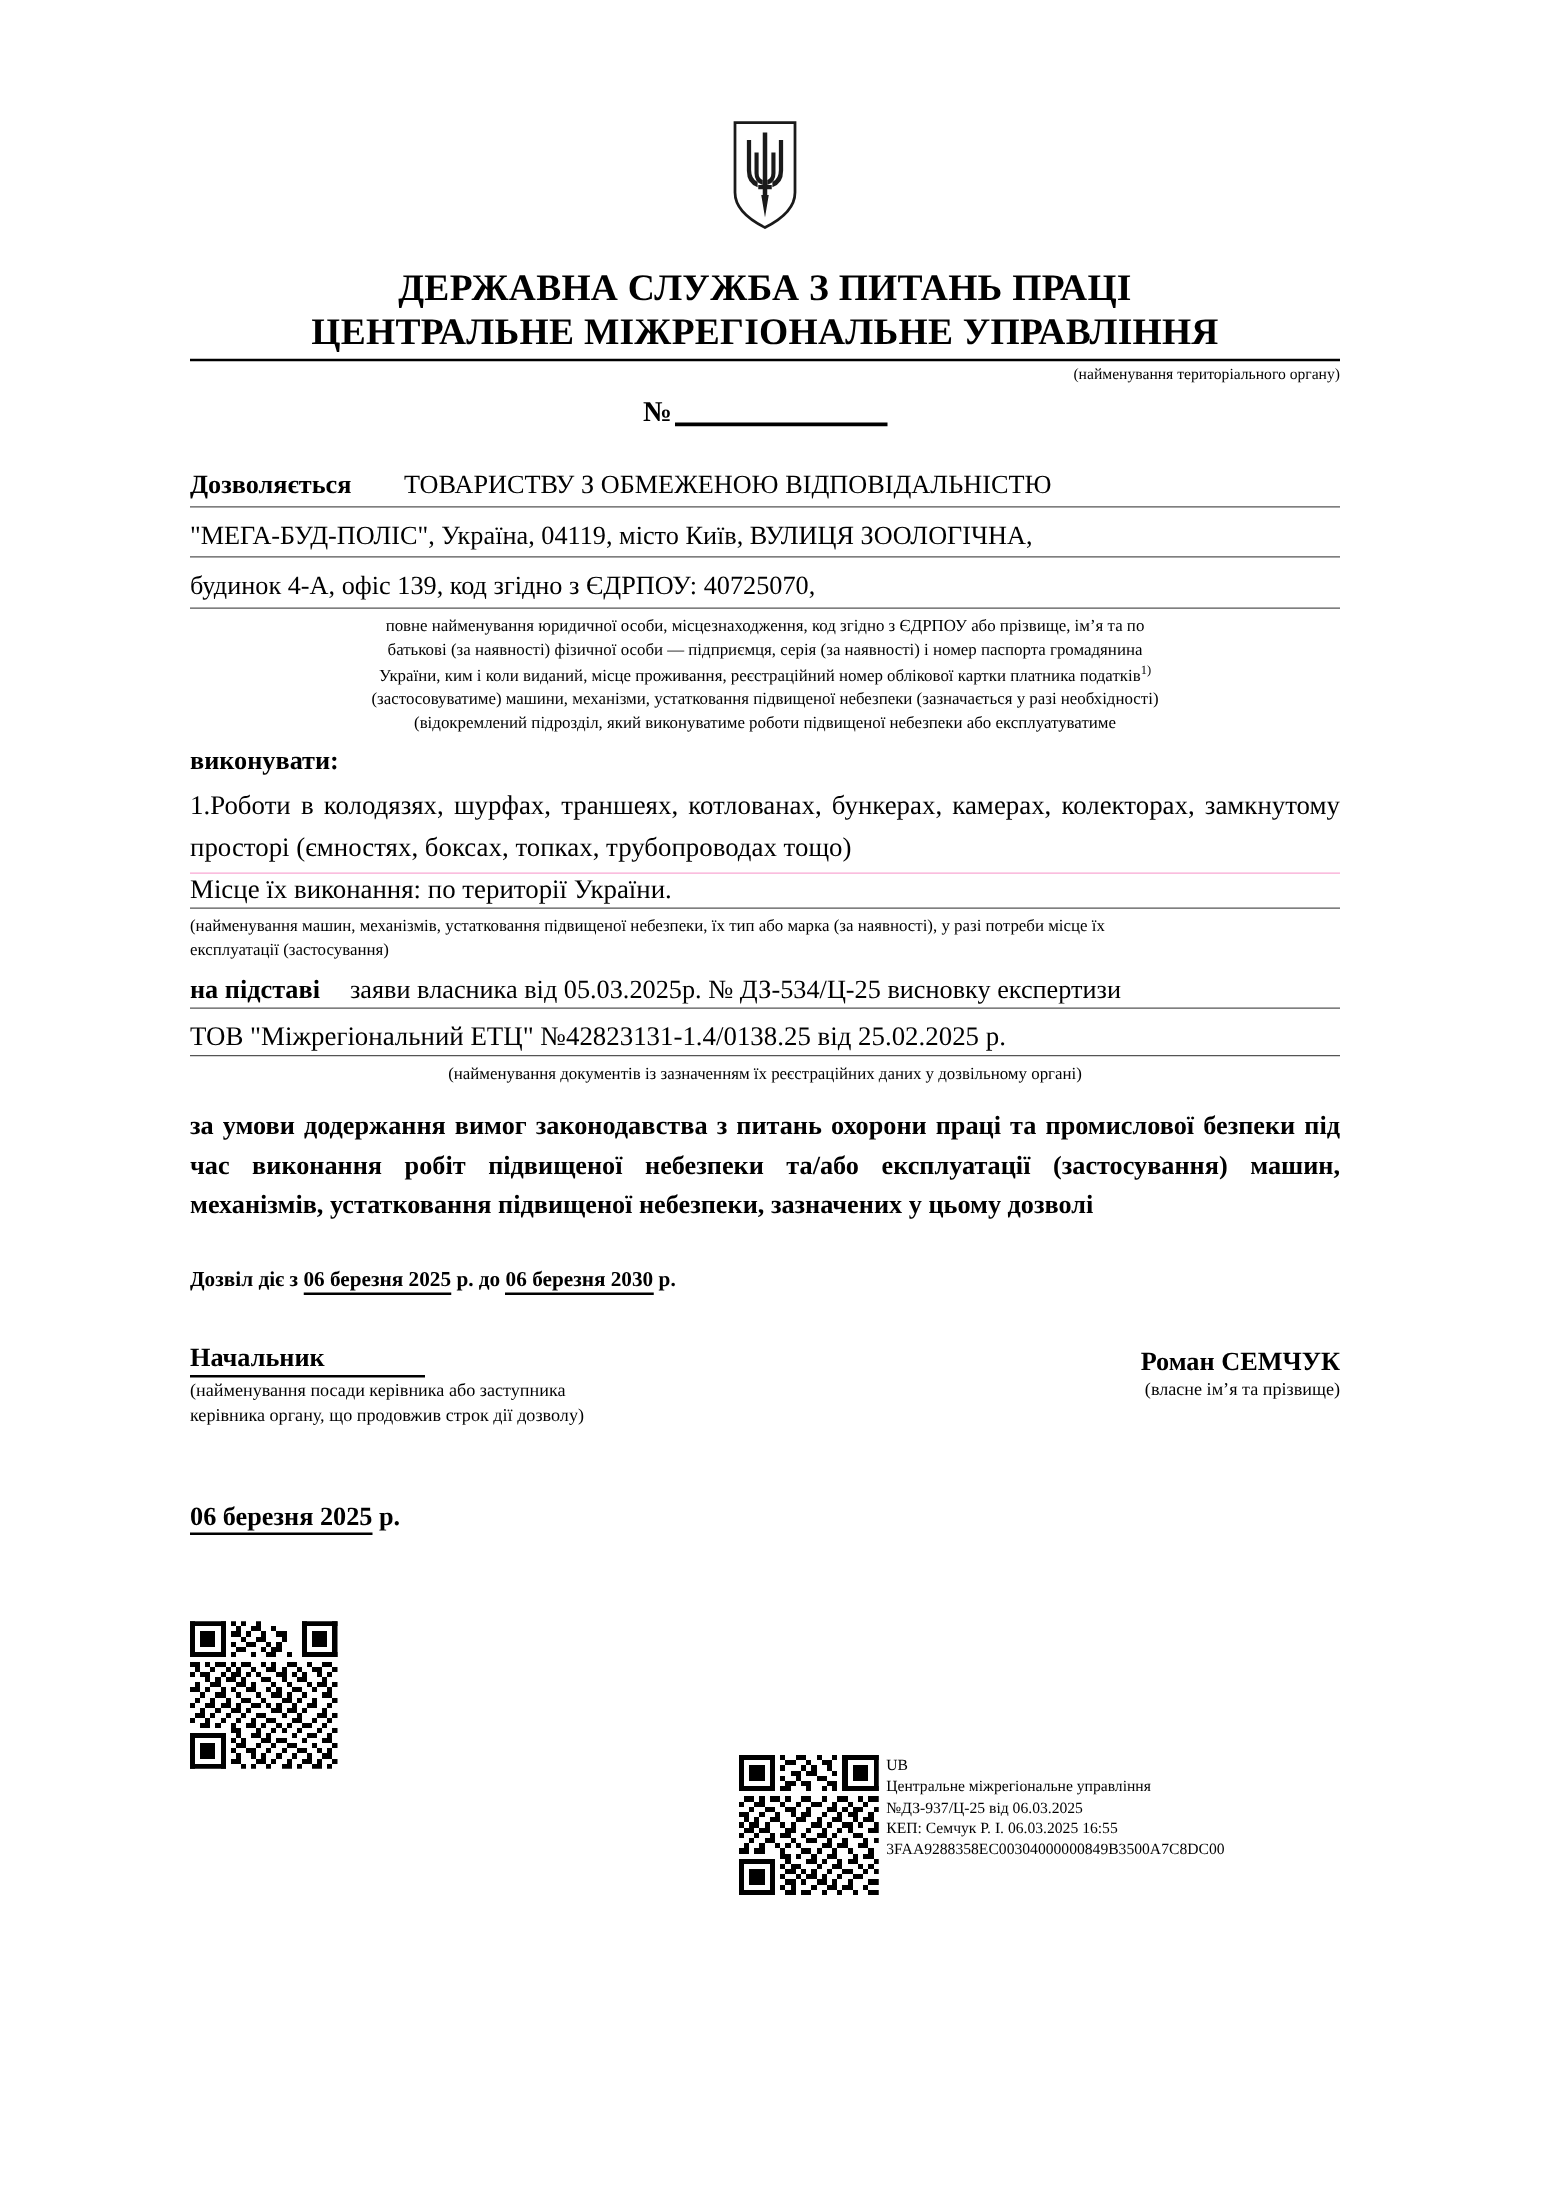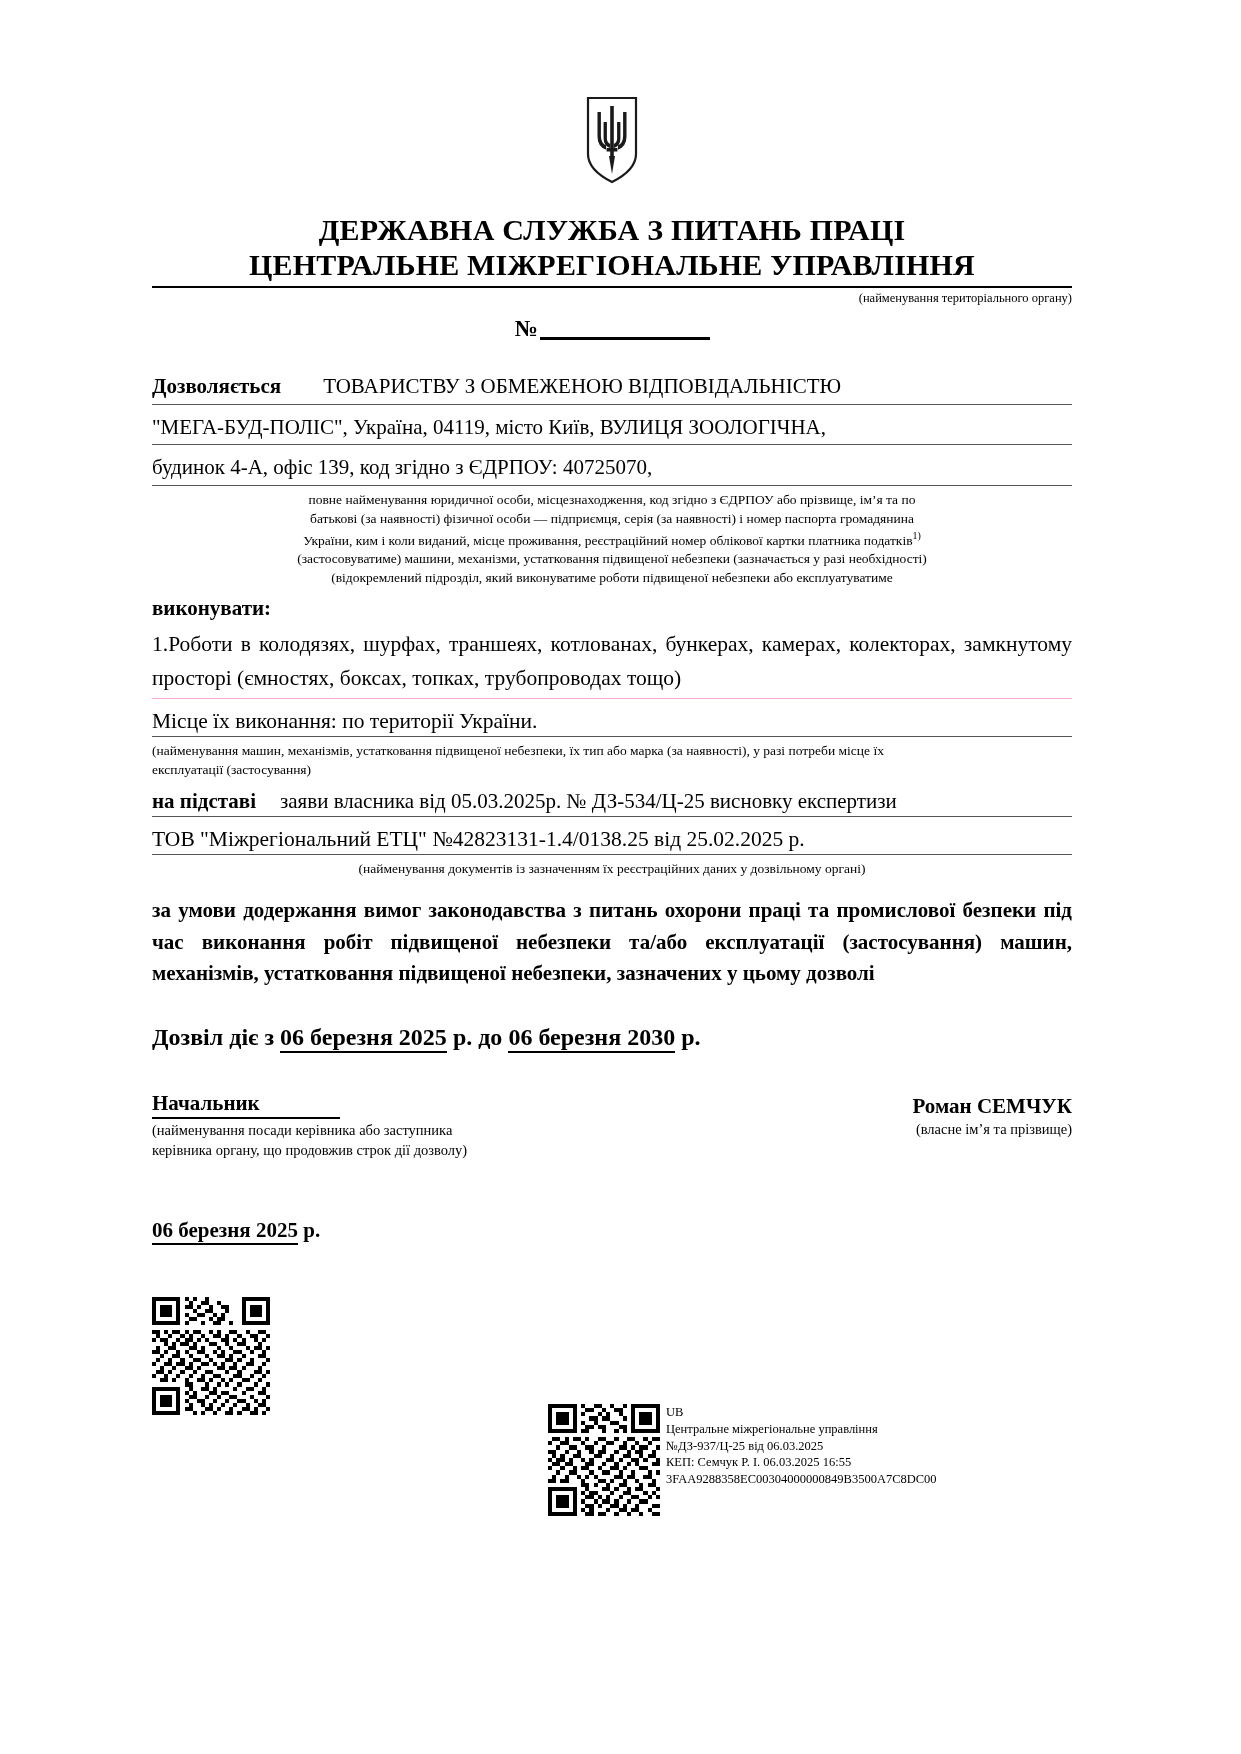"Місце їх виконання: по території" .place { margin-top: 10px -> none }
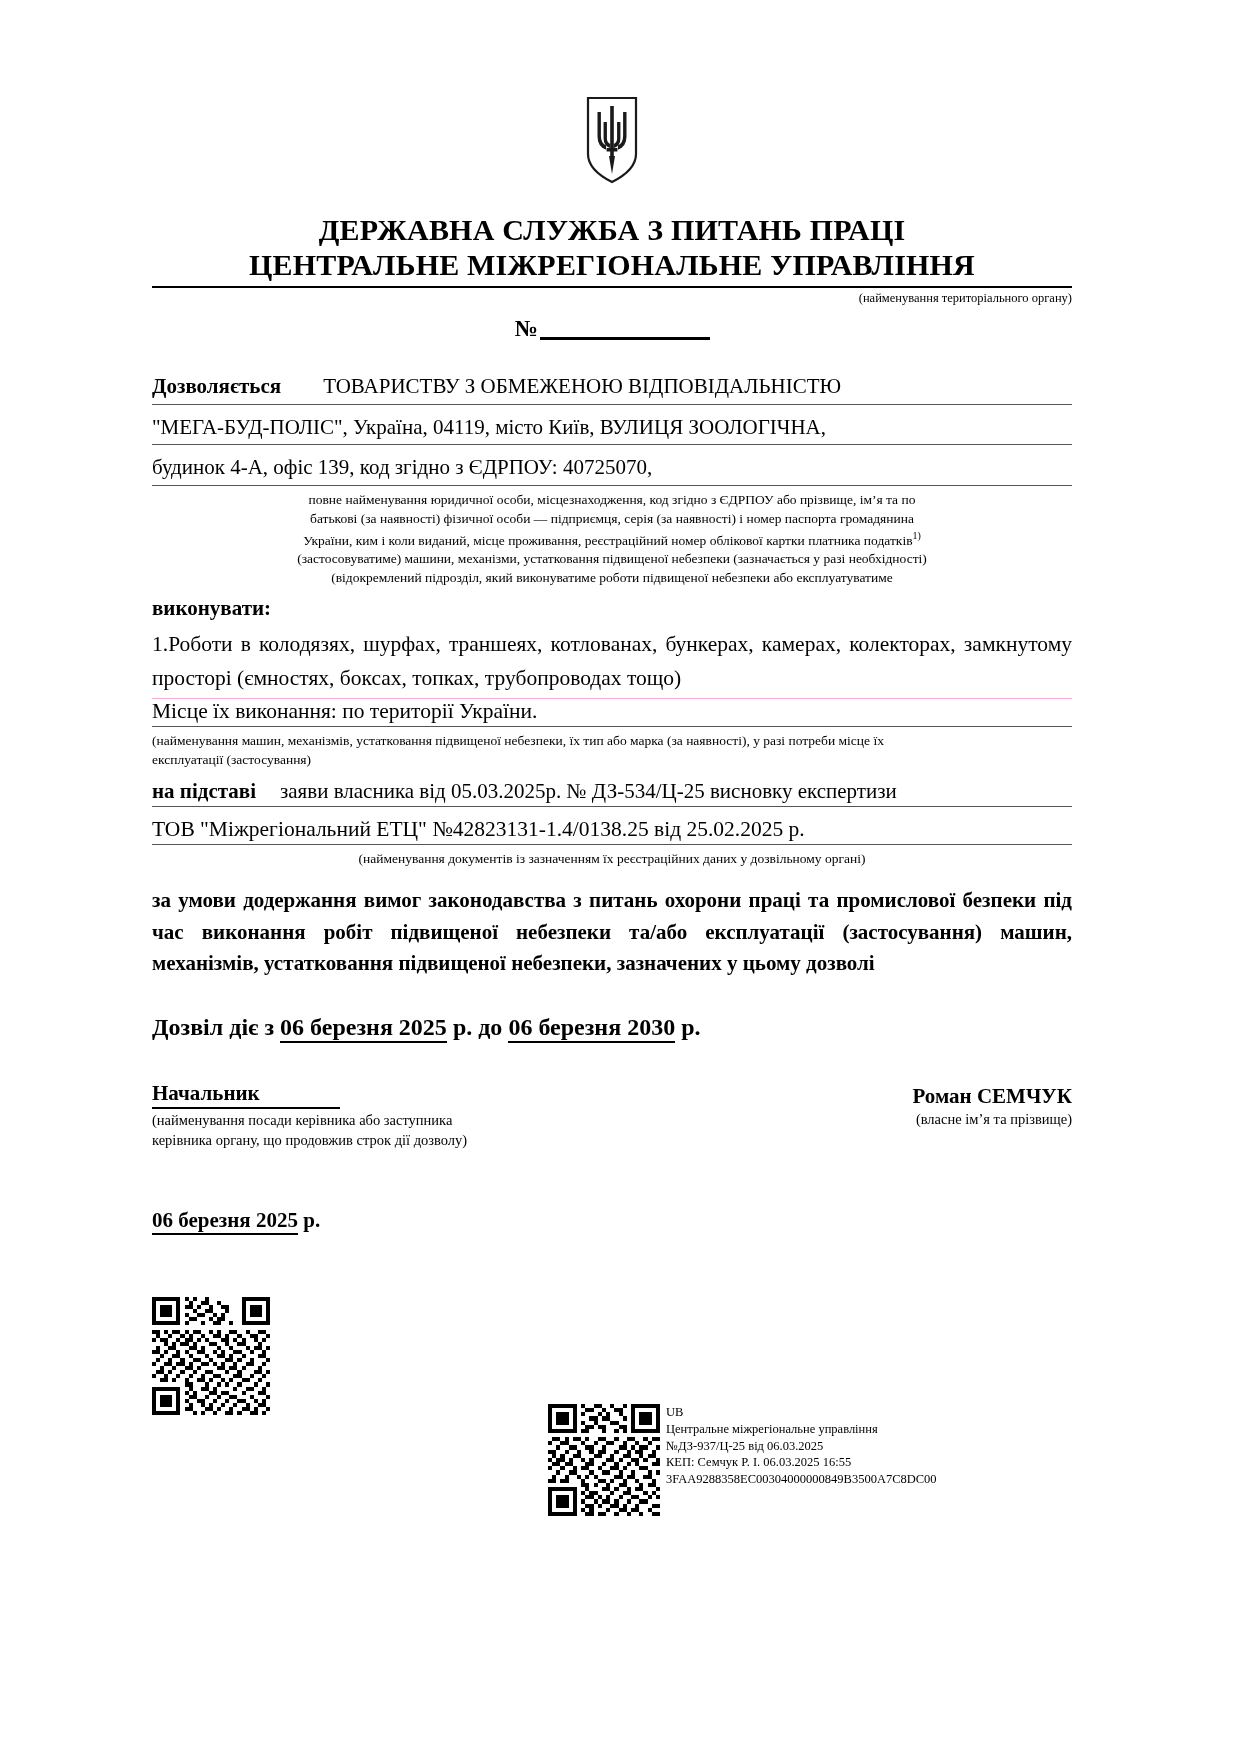"Дозвіл діє з 06 березня" .validity { font-size: 24px -> 17px }
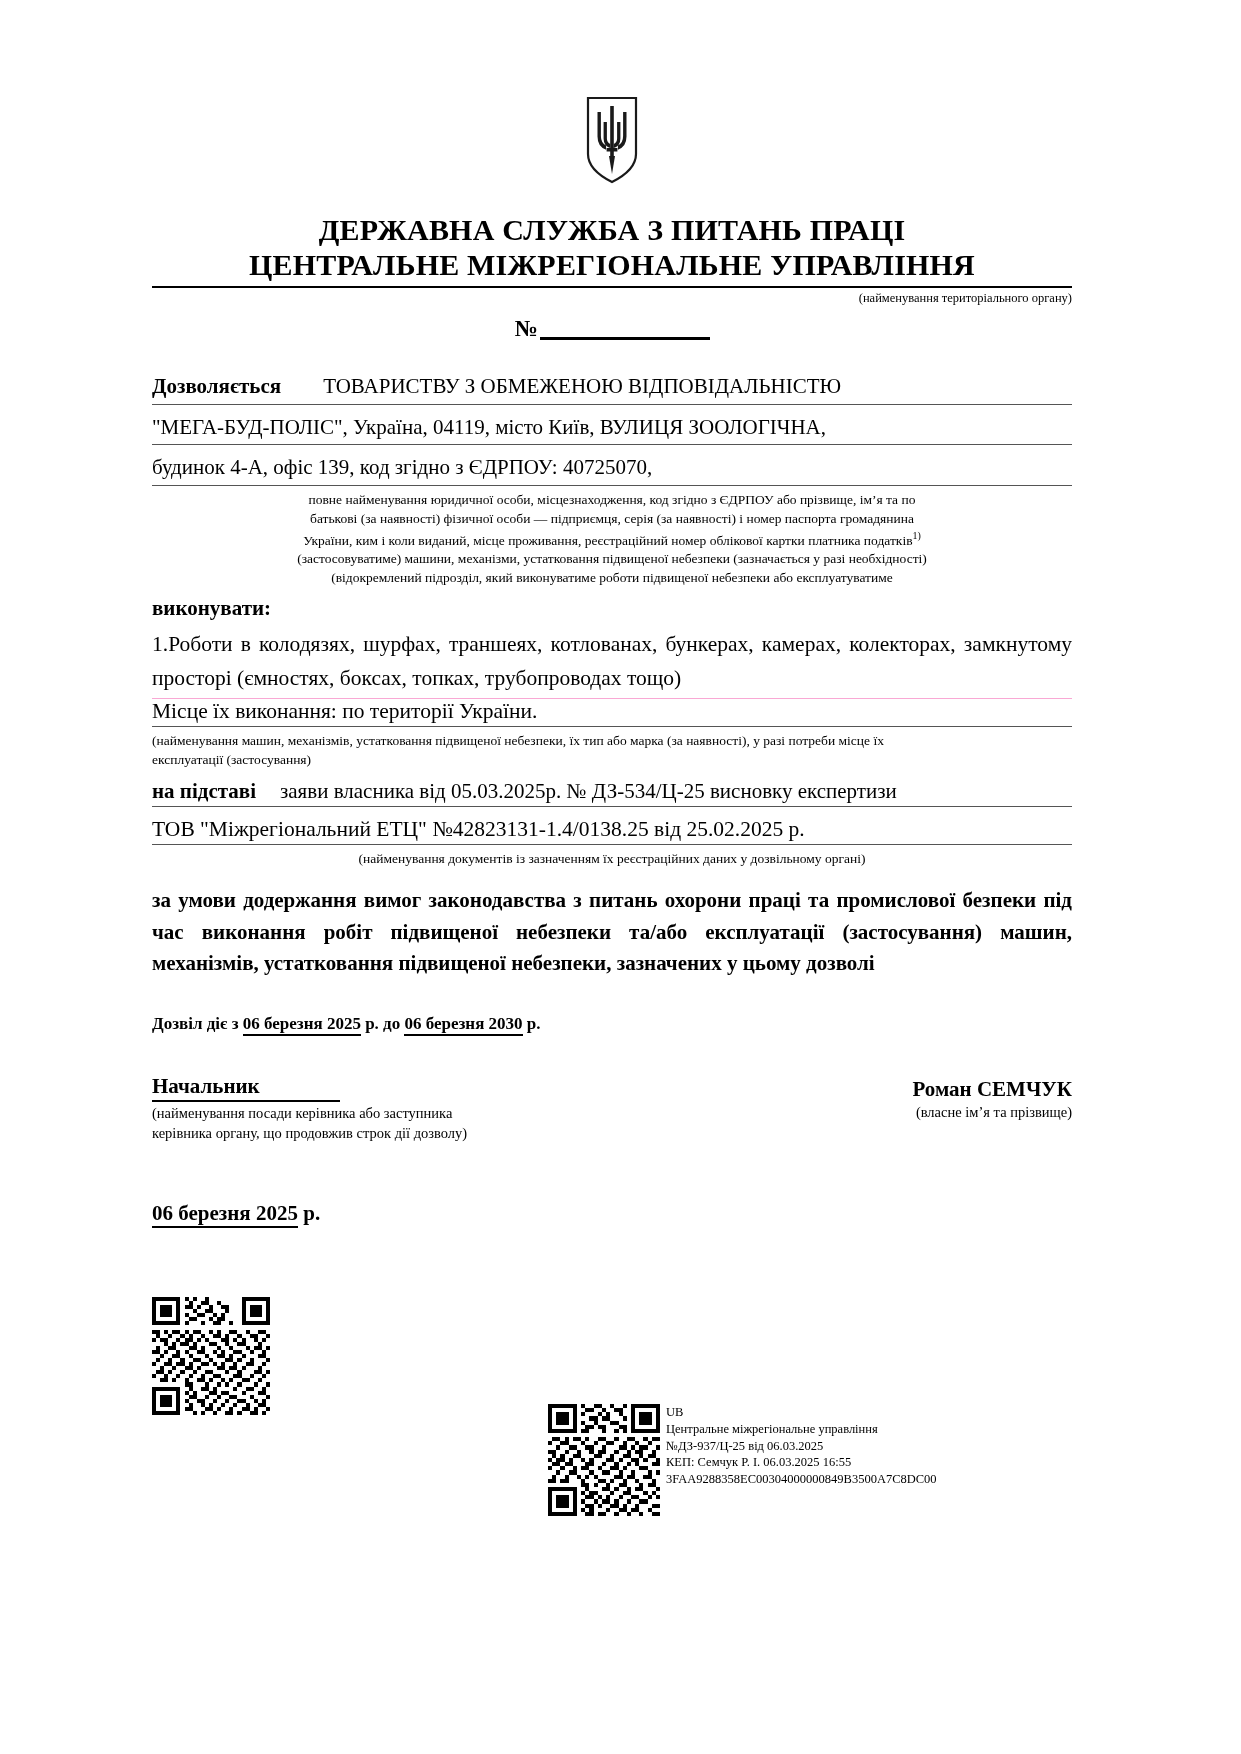"UB" .stamp { left: 548px -> 591px }
